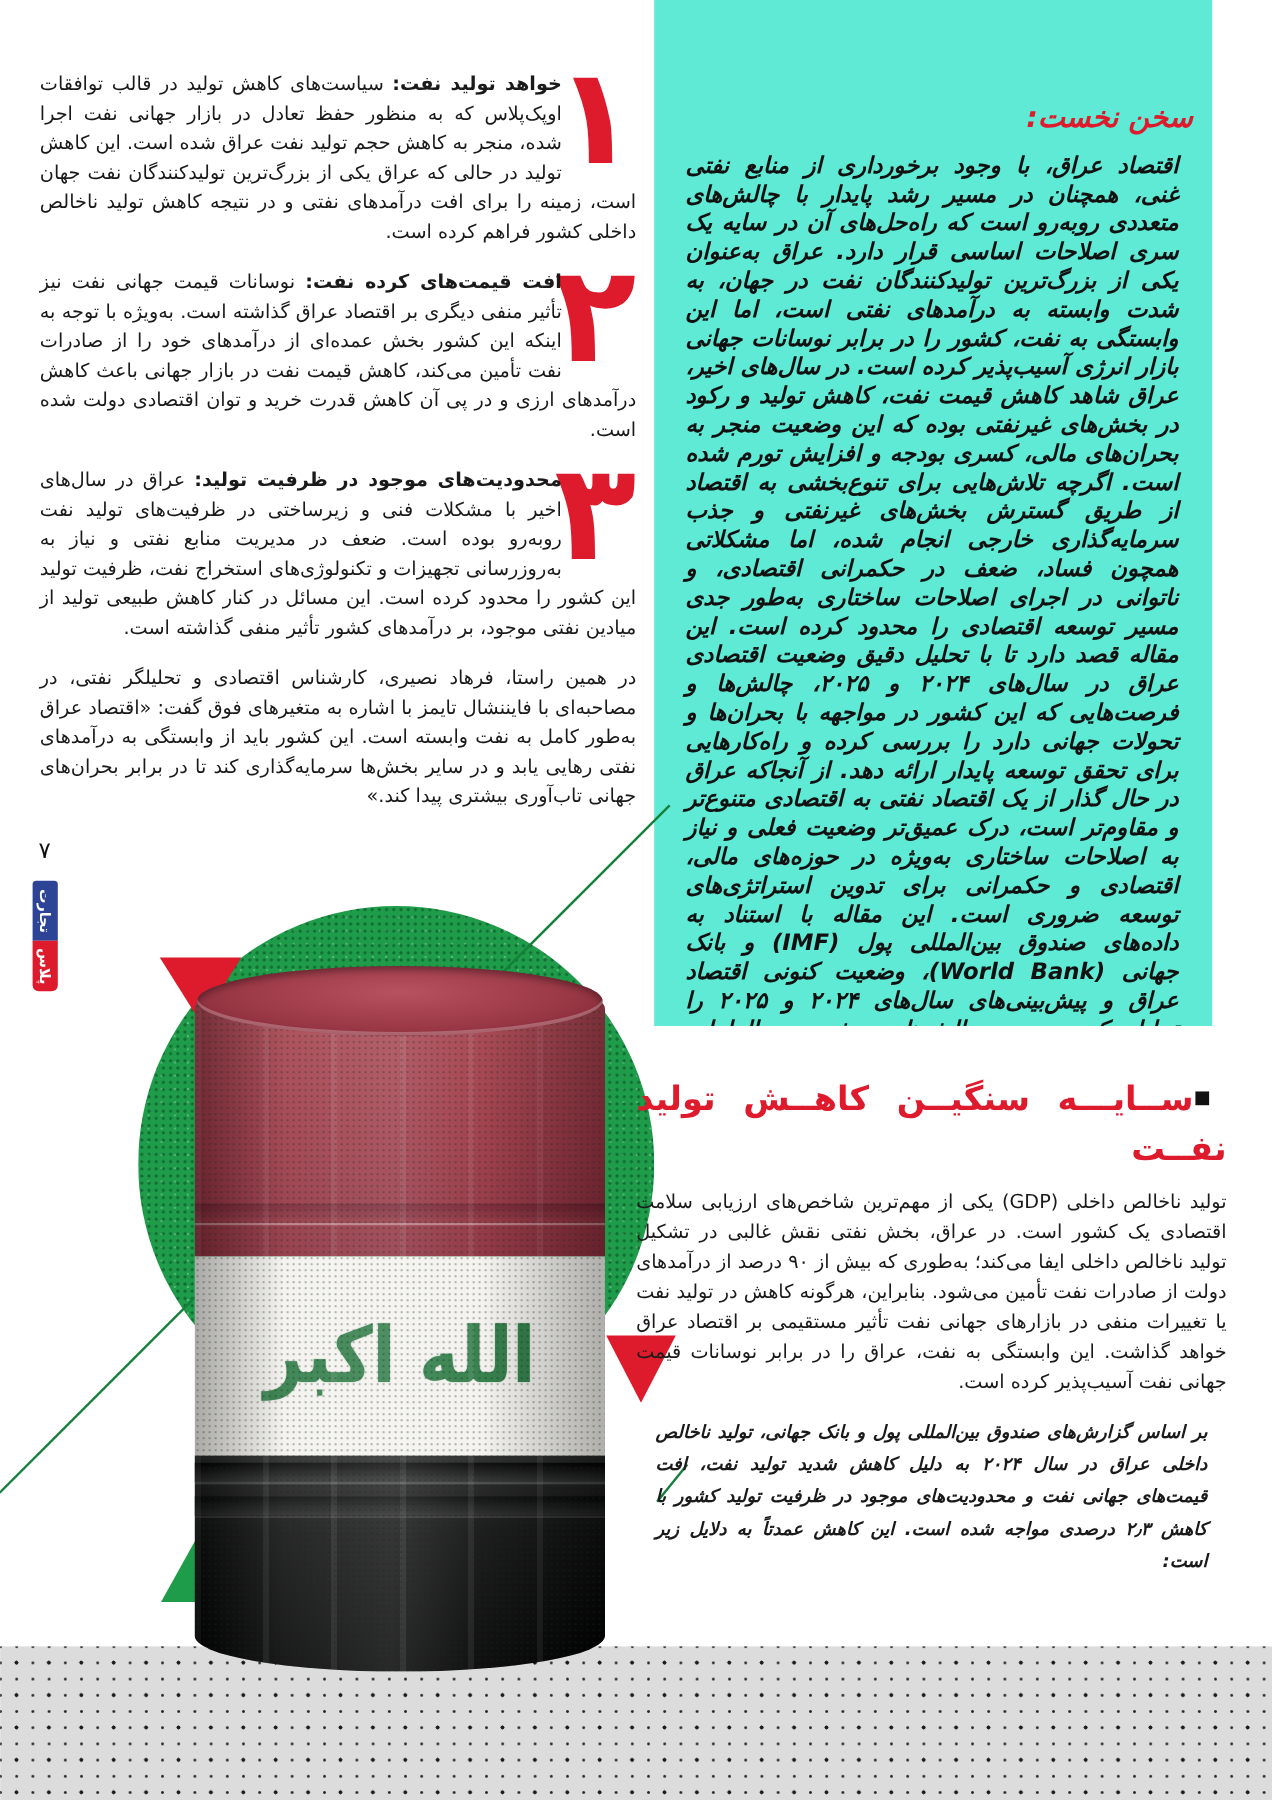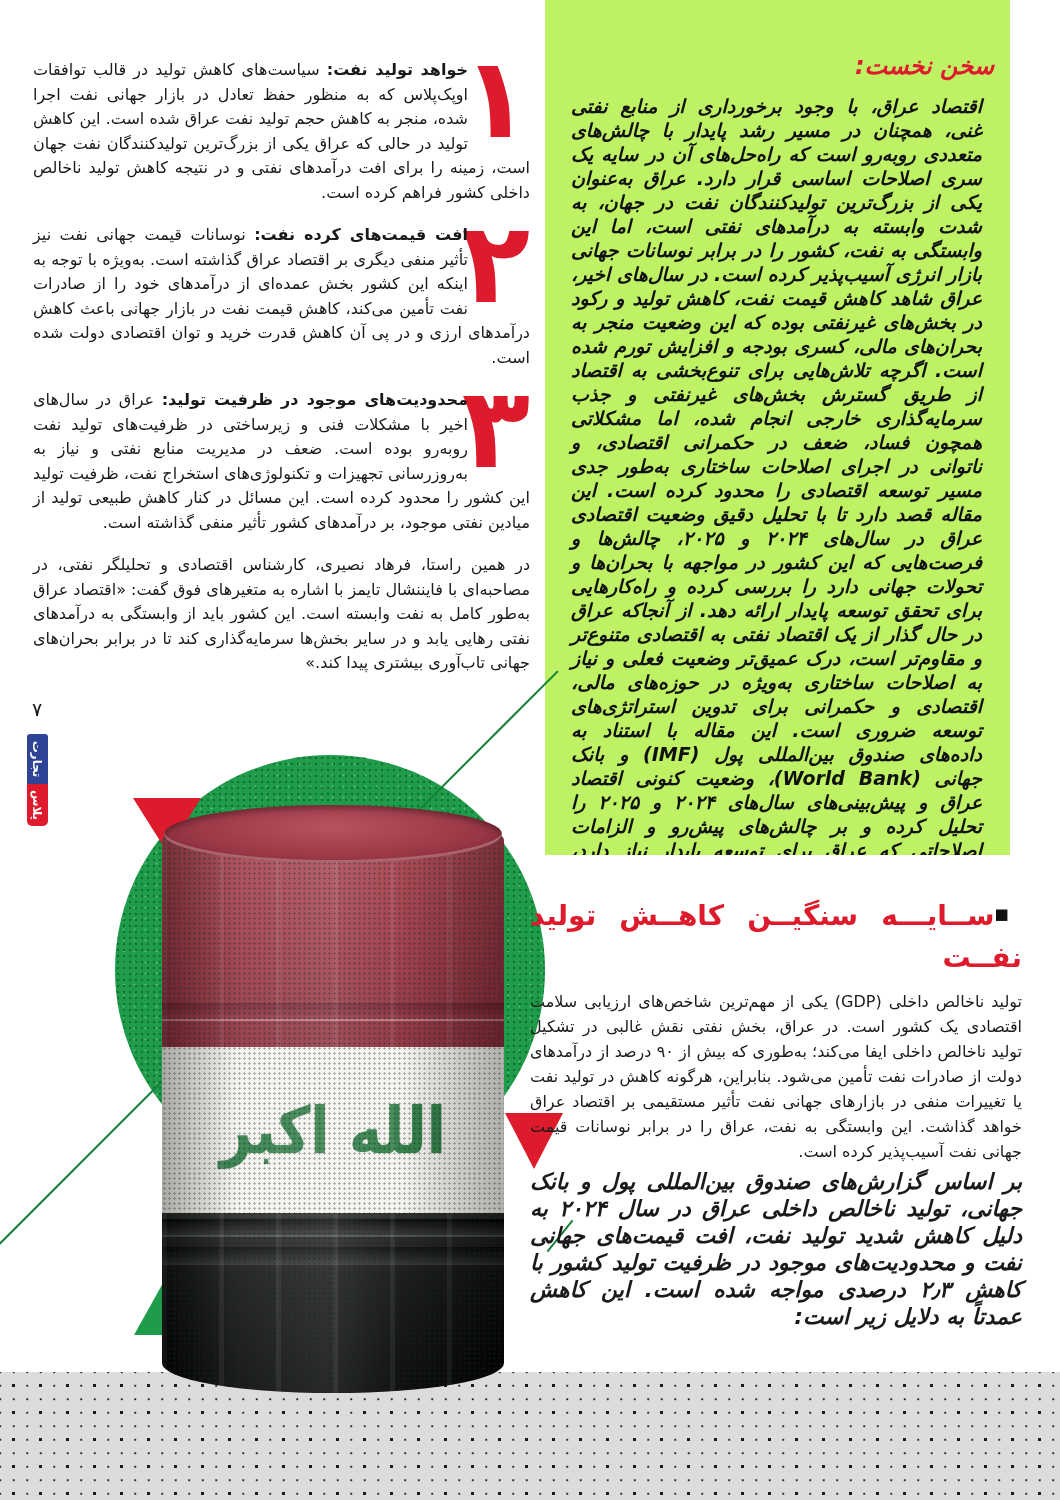"سخن نخست:" .intro-box { background: #bef264 -> #5eead4; padding: 52px 16px 0 14px -> 84px 16px 0 14px }
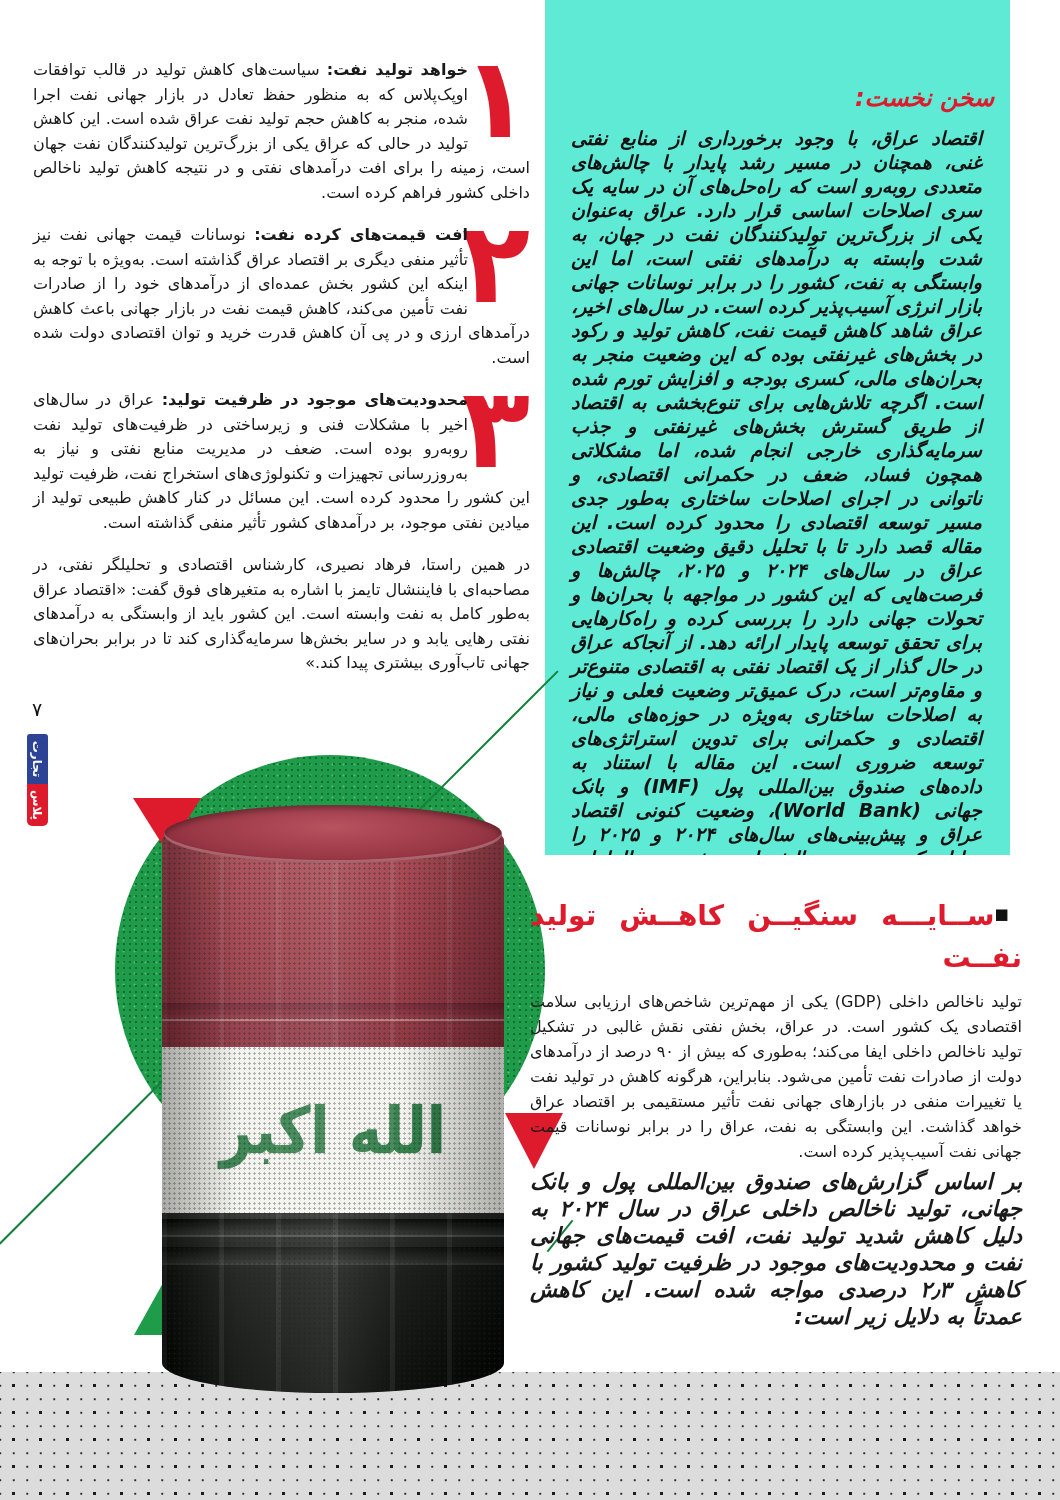"بر اساس گزارش‌های صندوق بین‌المللی" .article-highlight { font-size: 22px -> 15px; margin: 0 -> 16px }
